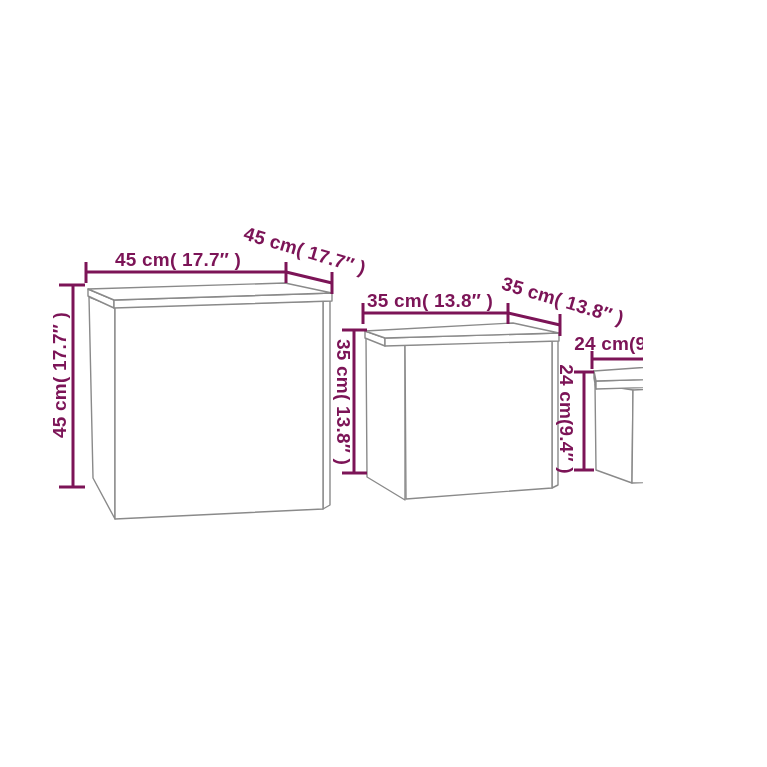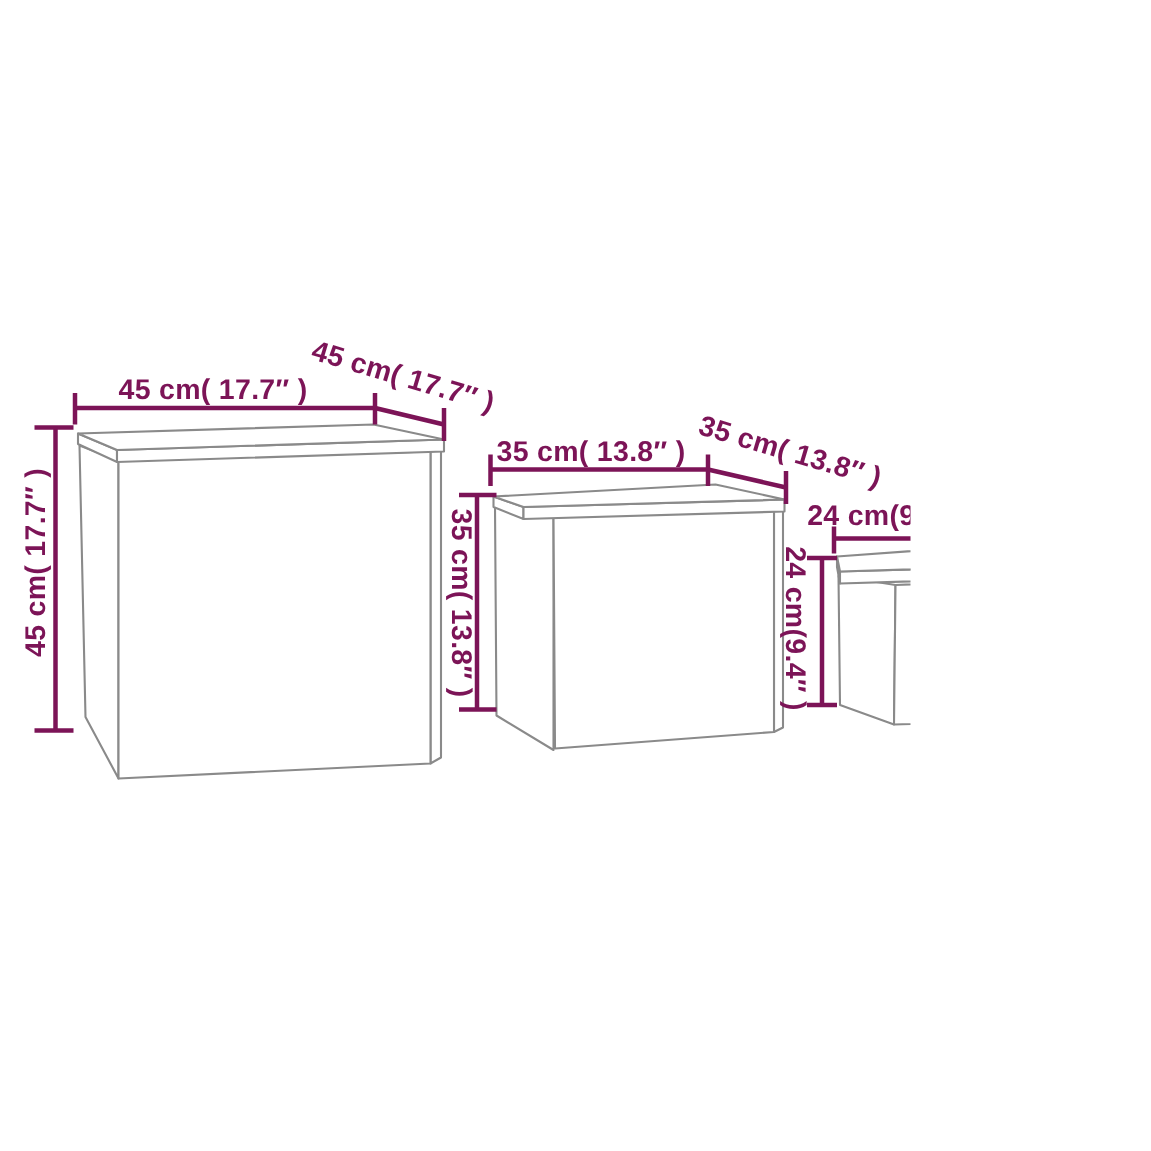"45 cm( 17.7″ )" .canvas { margin-left: none -> 36px }
